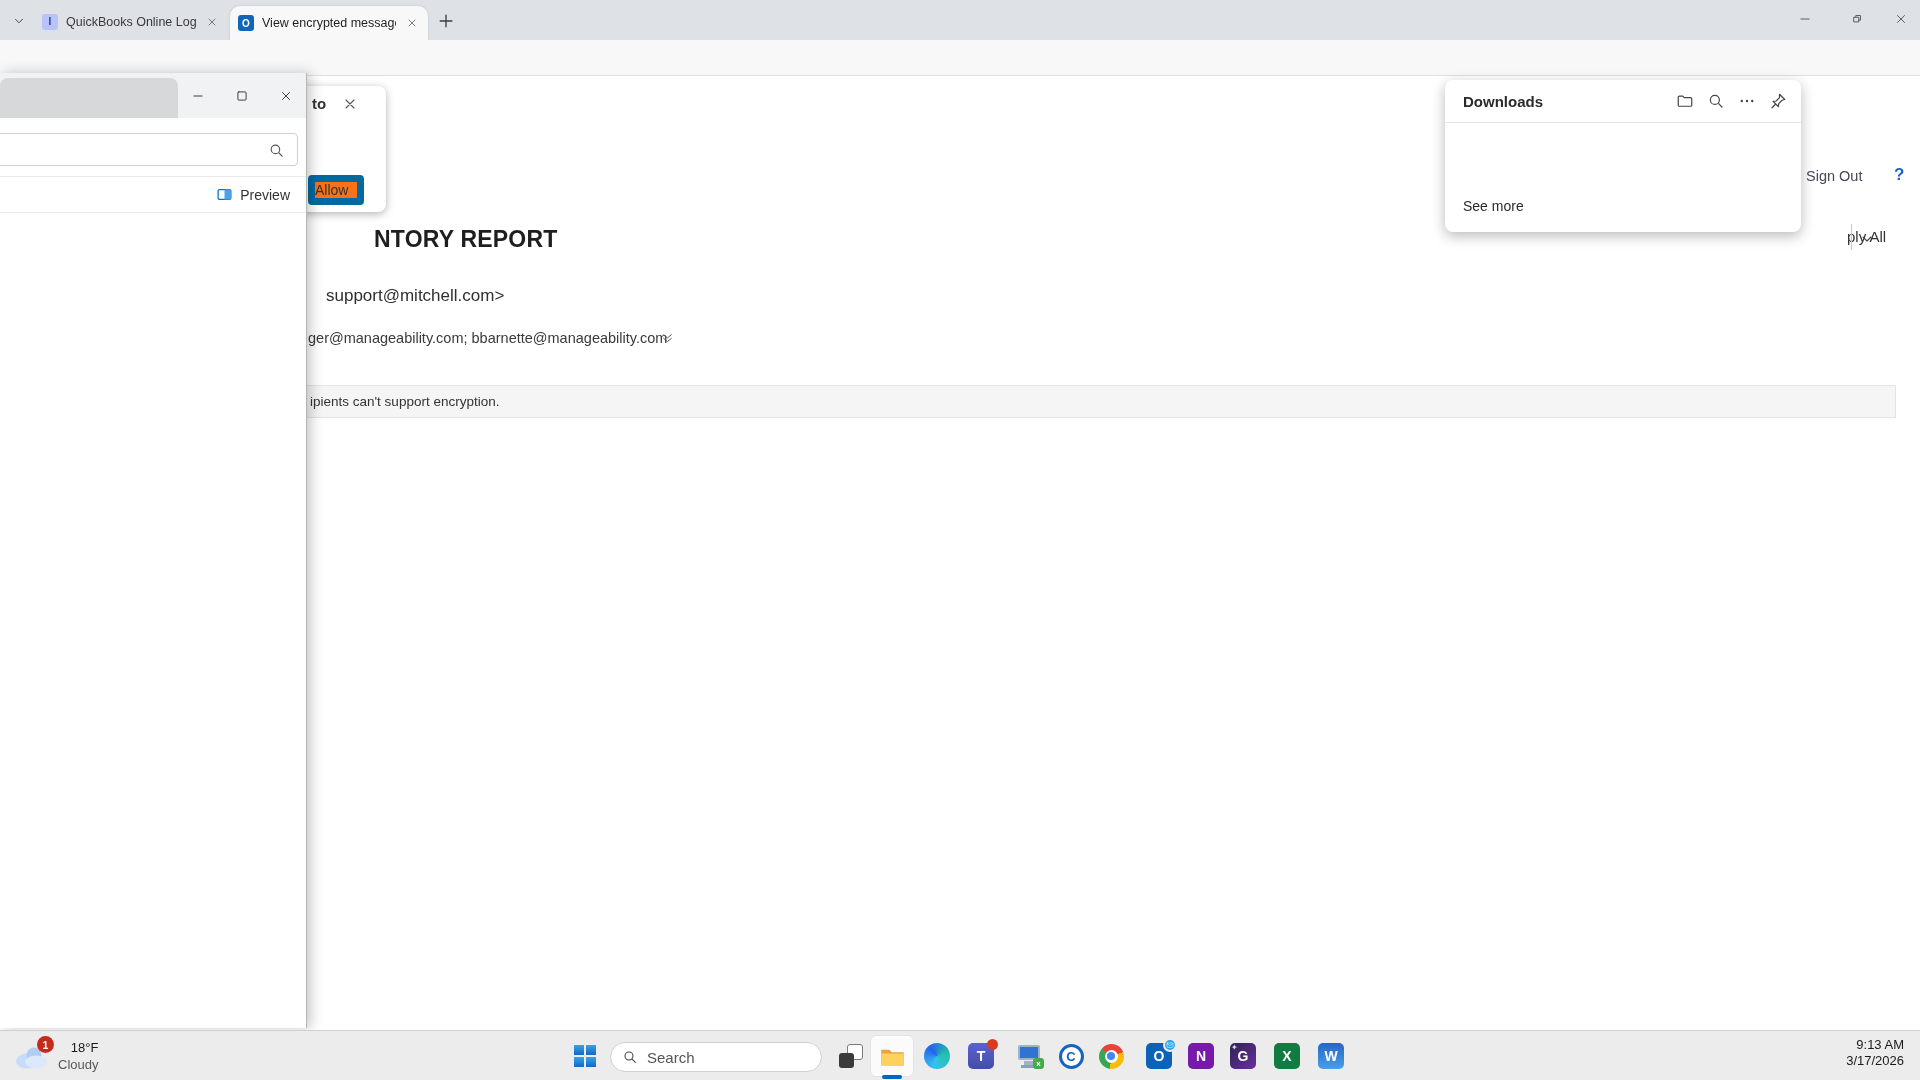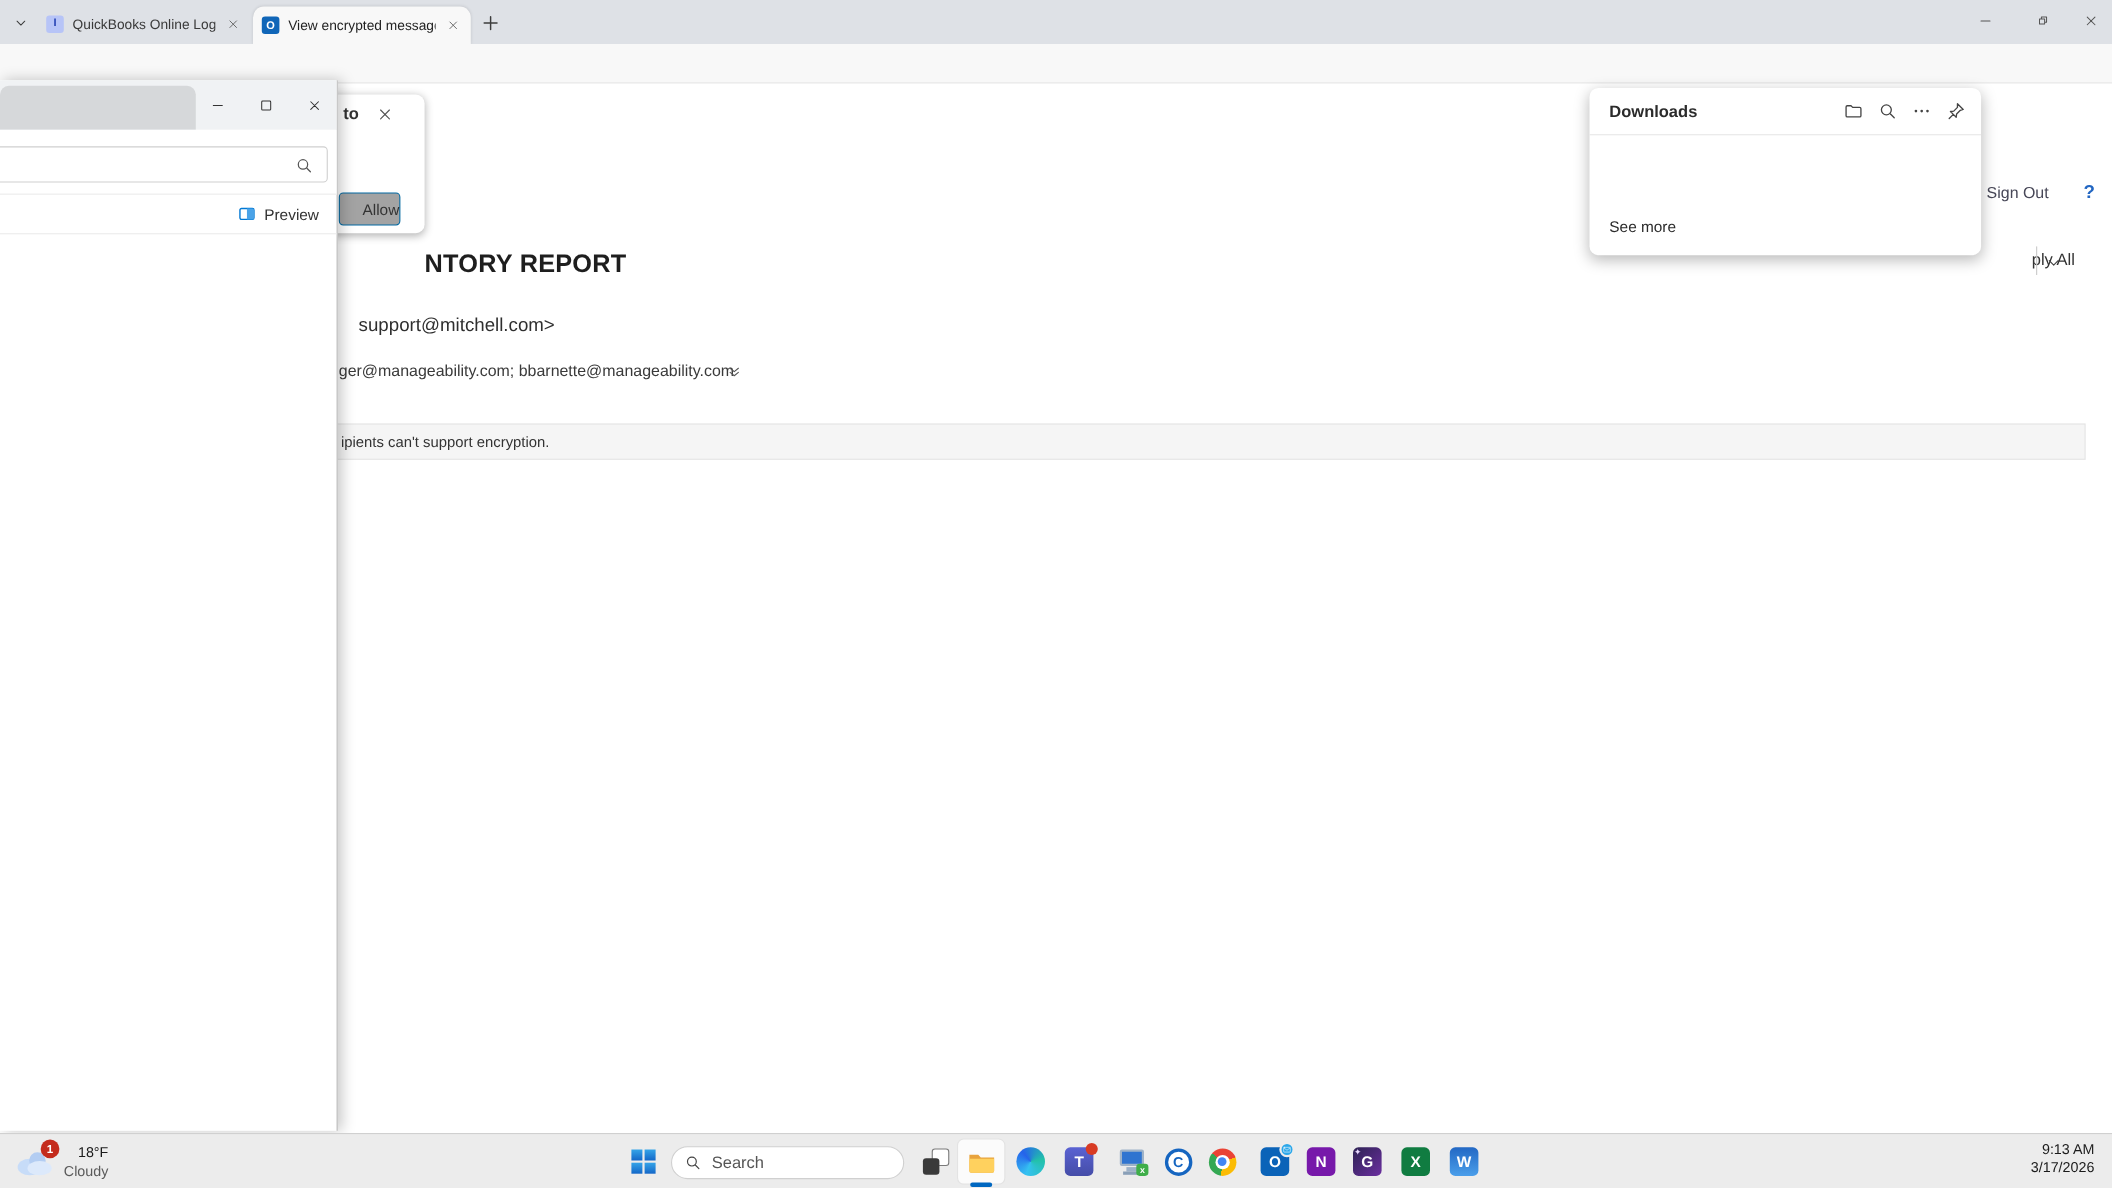"Allow" .allowbtn { background: #a3a3a3 -> #f97316; border: 1px solid #0369a1 -> 7px solid #0369a1; justify-content: flex-end -> flex-start }
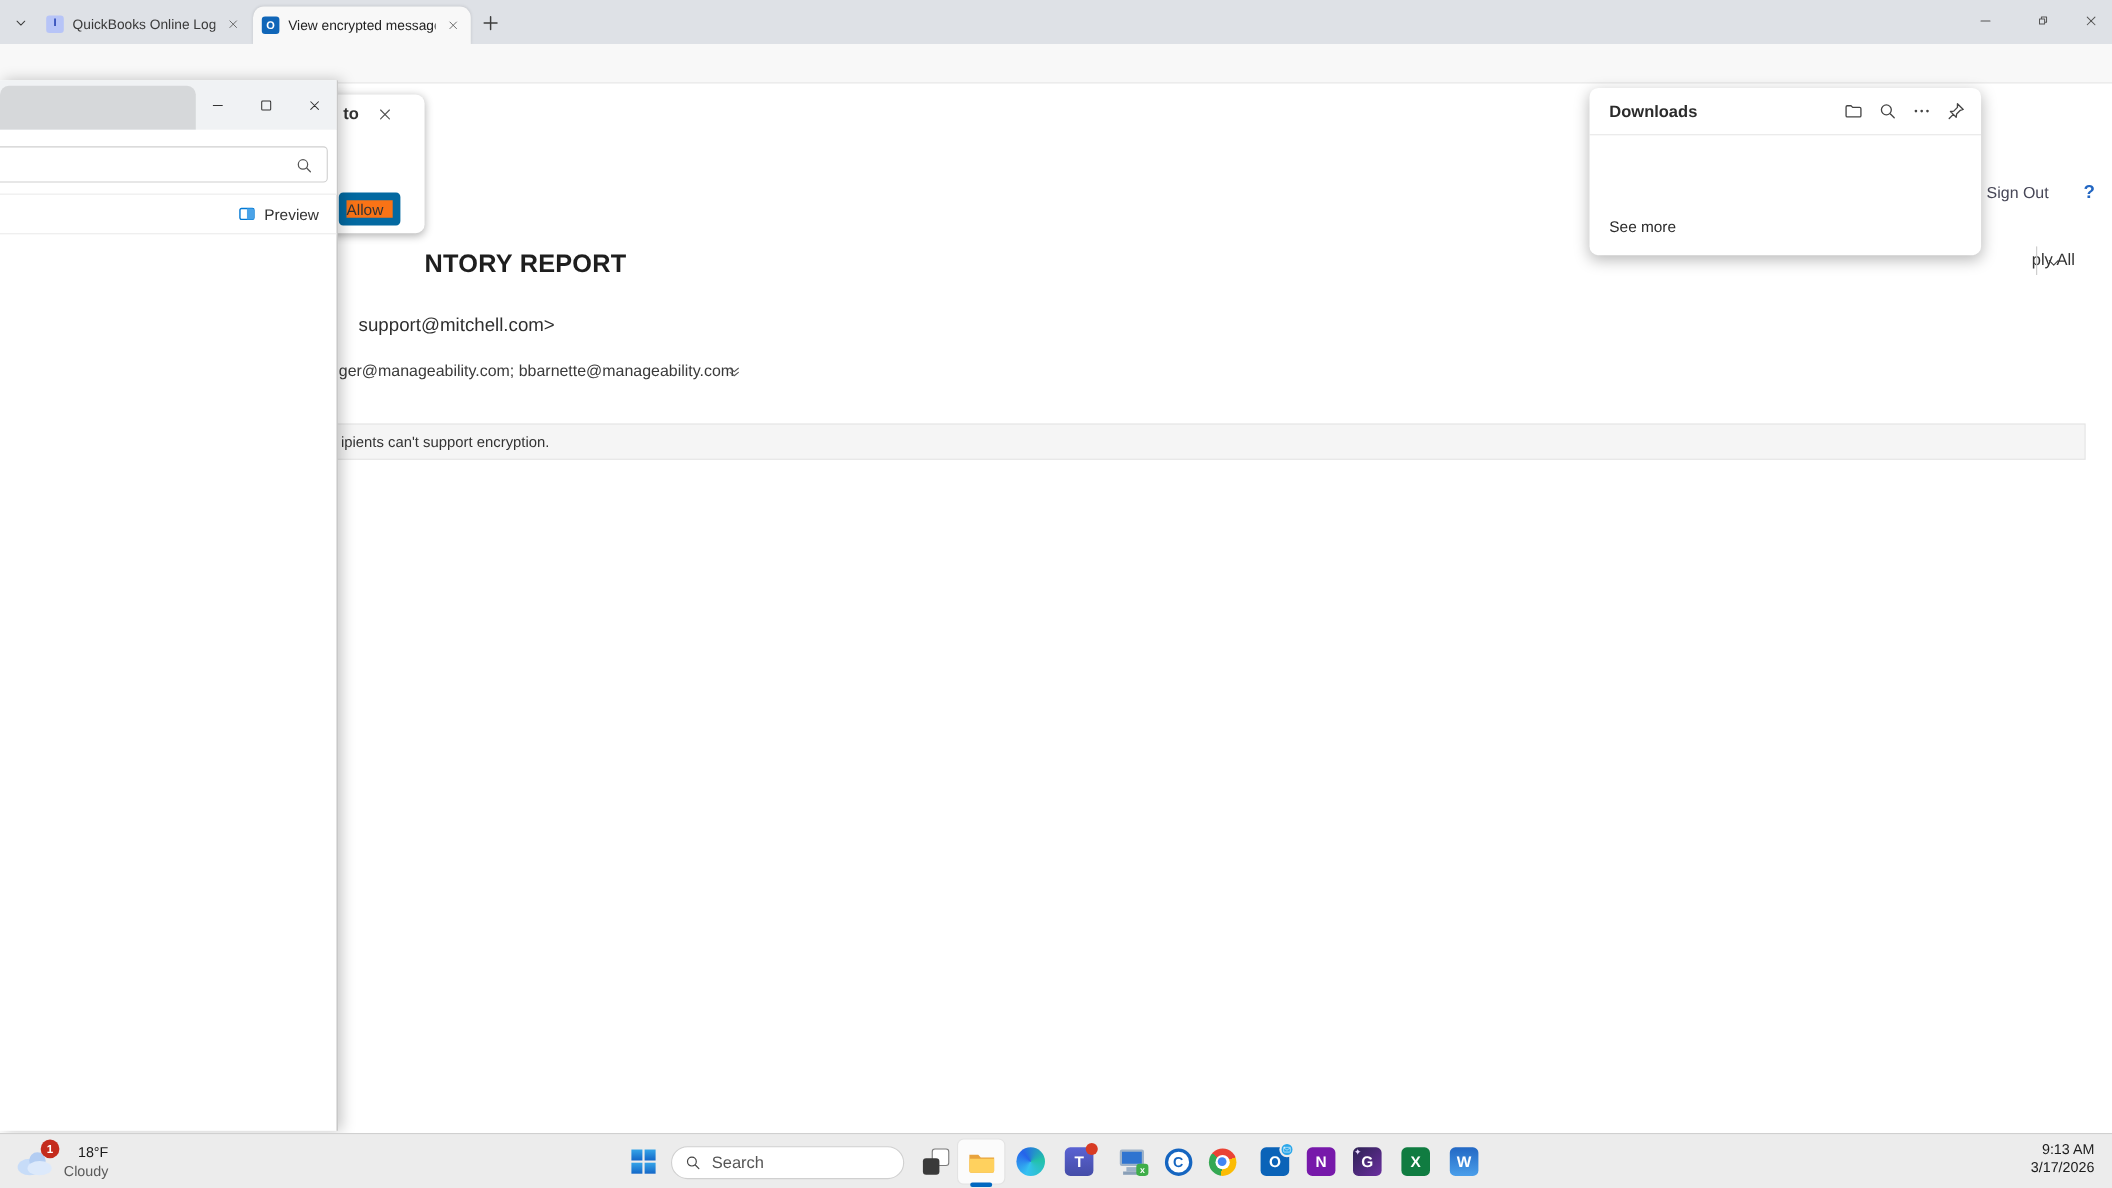"NTORY REPORT" .heading { left: 386px -> 374px }
